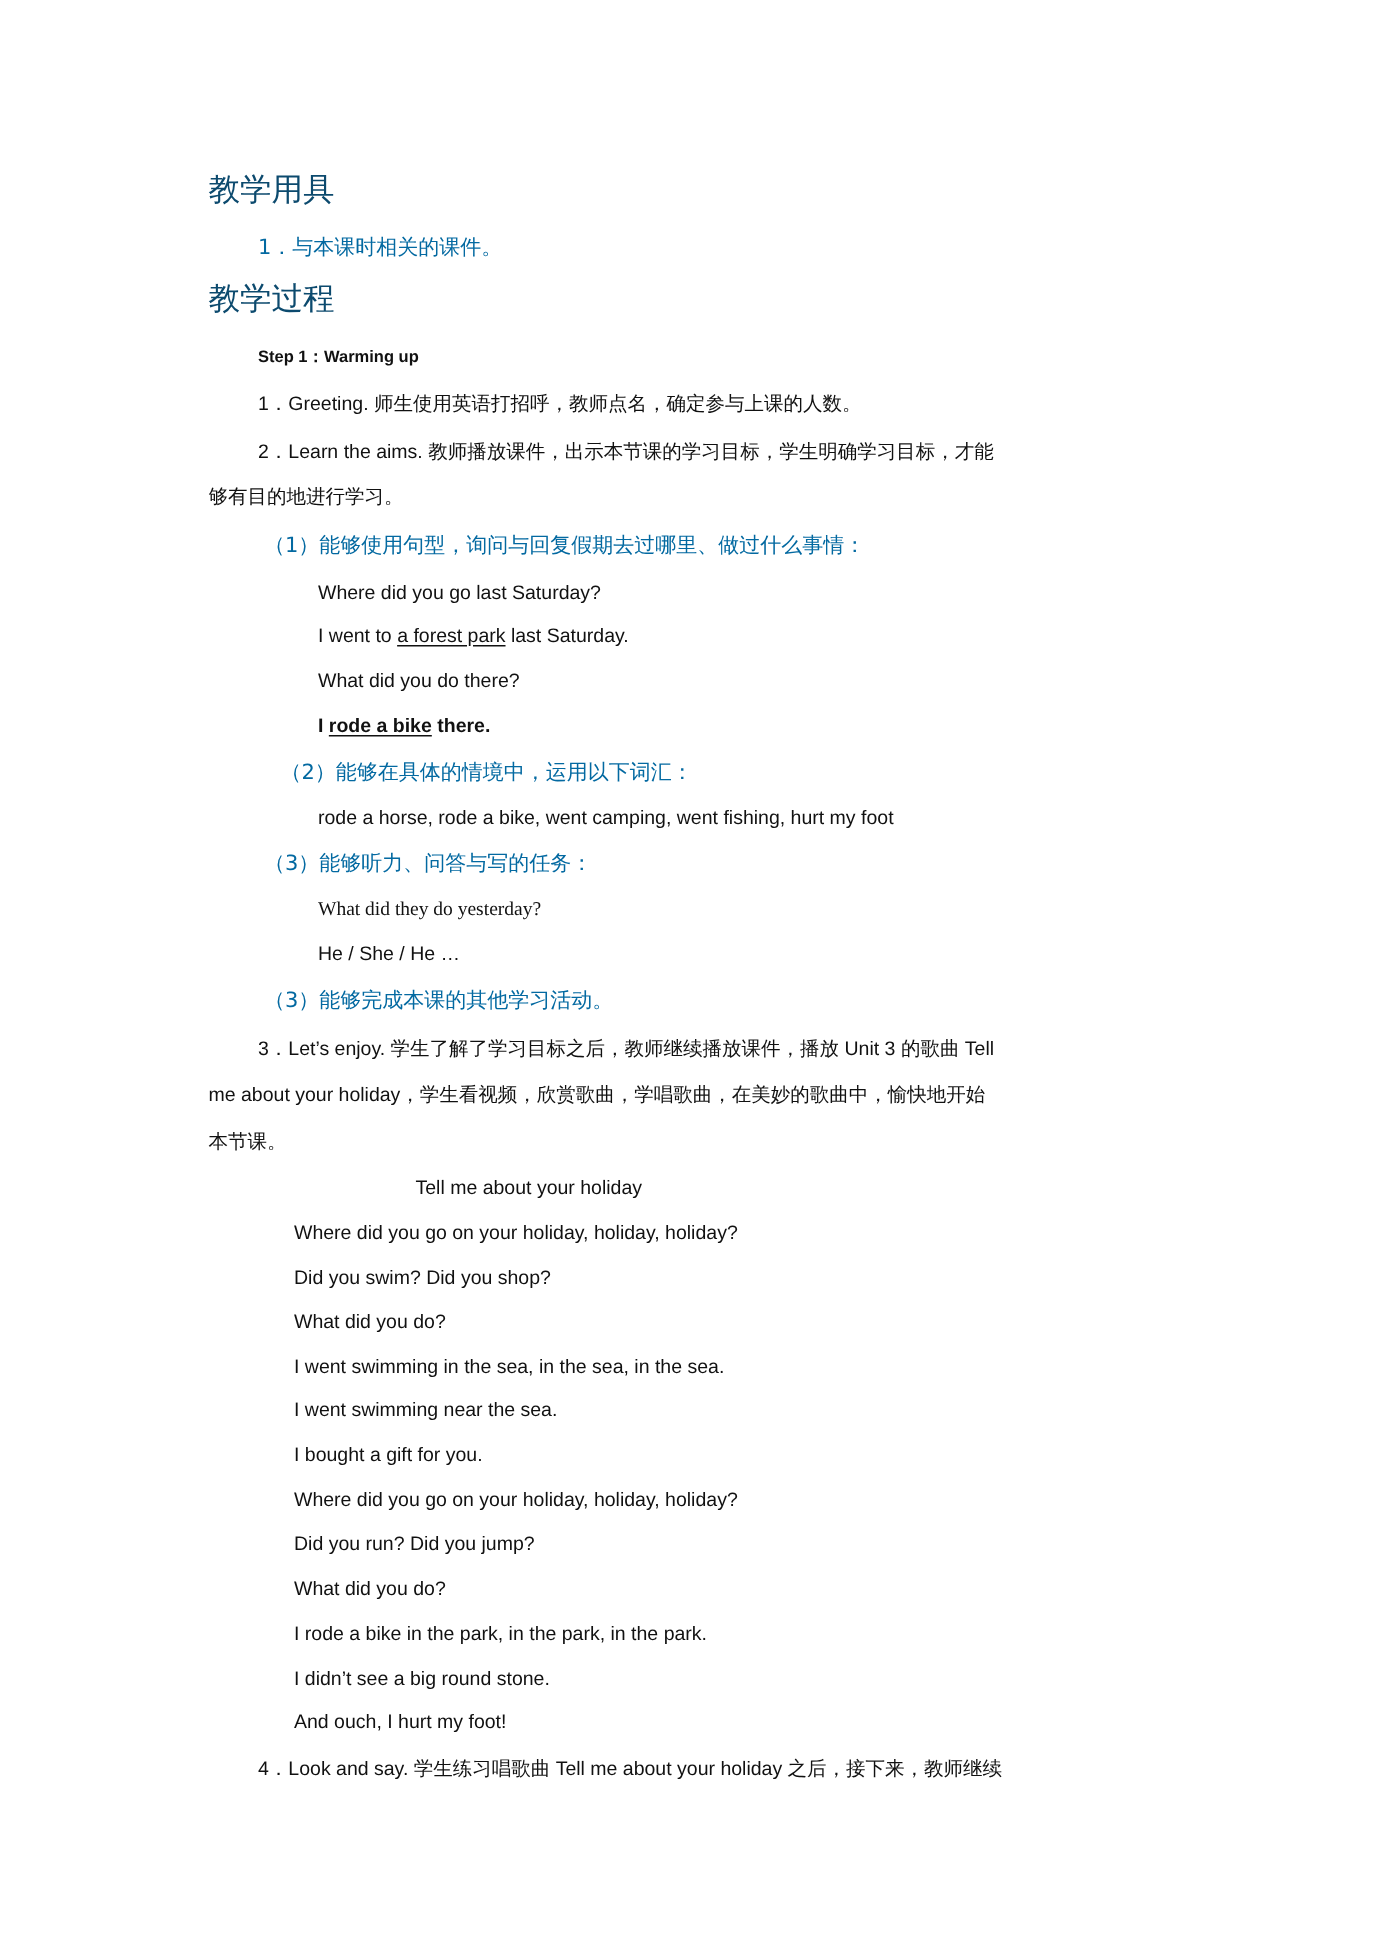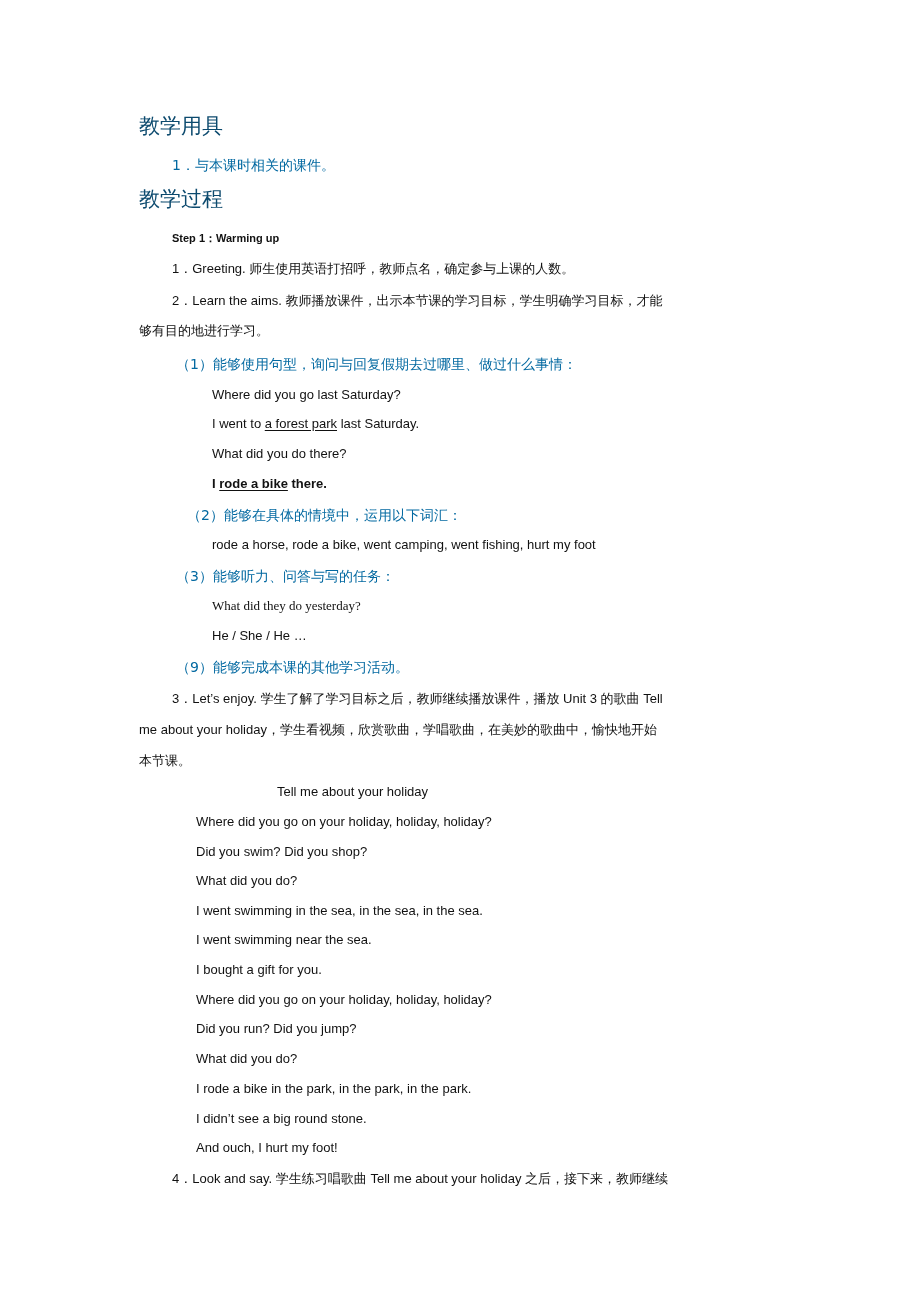"（9）能够完成本课的其他学习活动。" div.ln { text: 9 -> 3 }
